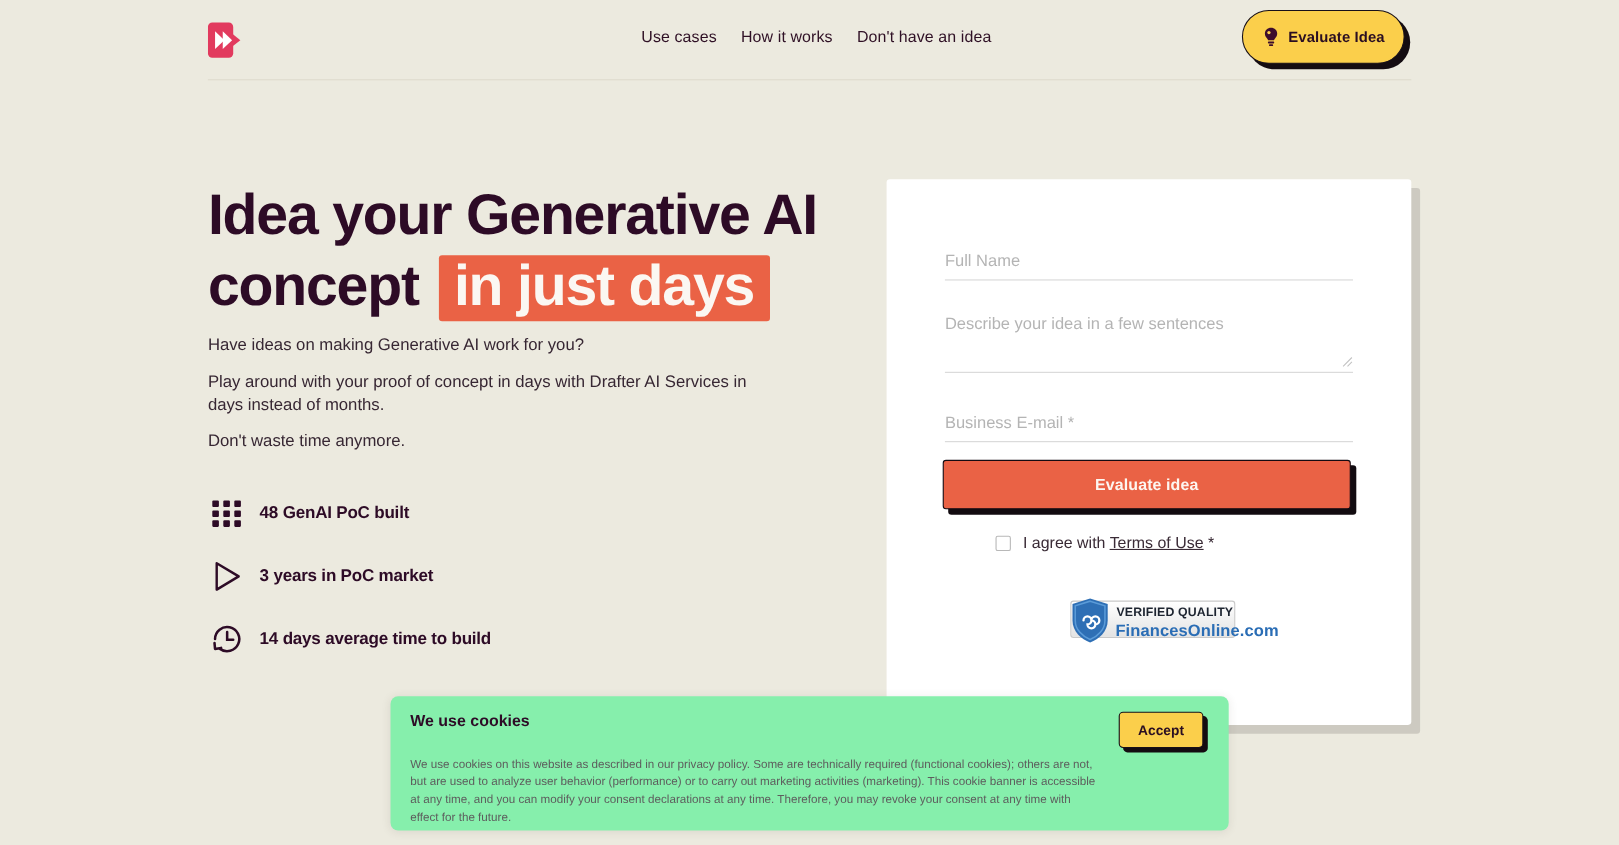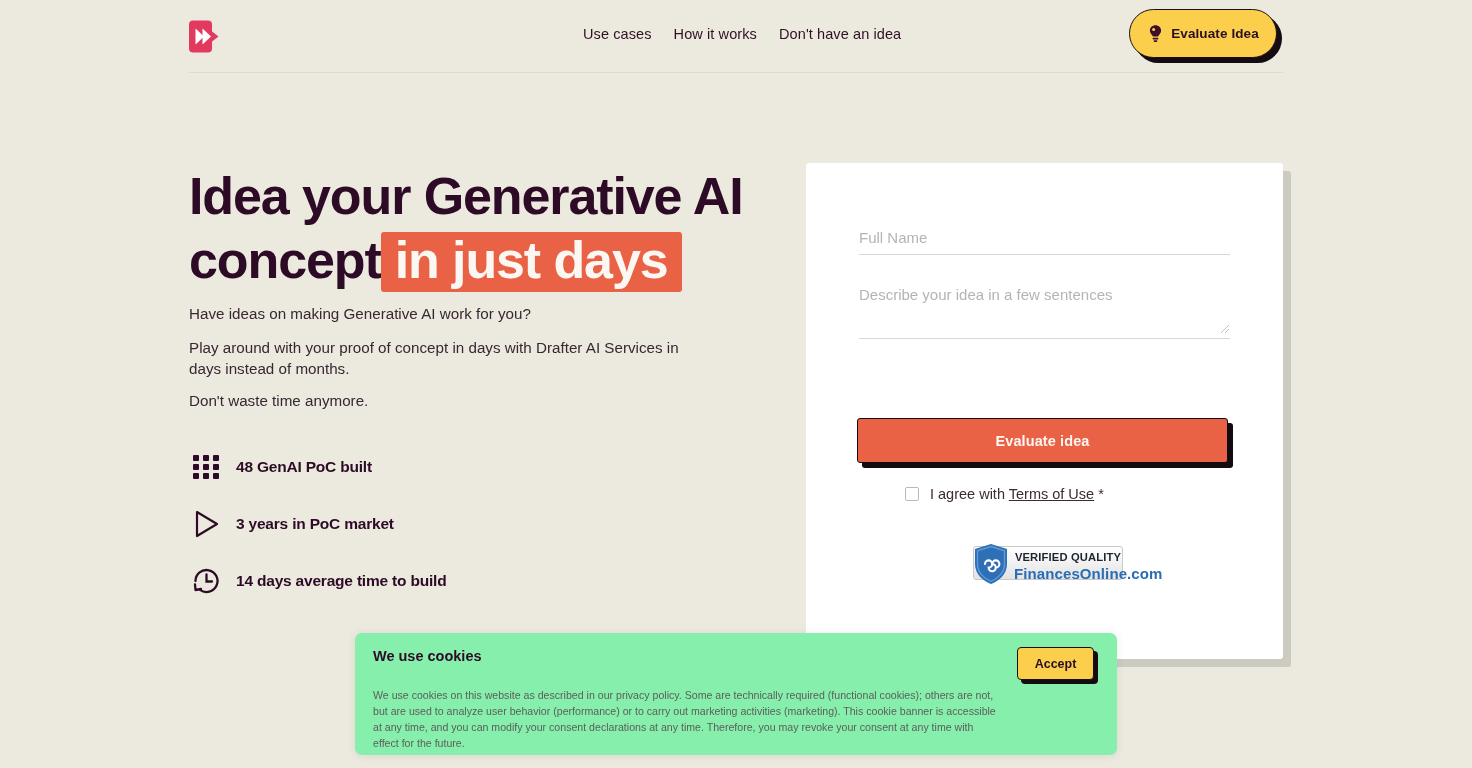"in just days" .hl-mark { margin-left: none -> 18px }
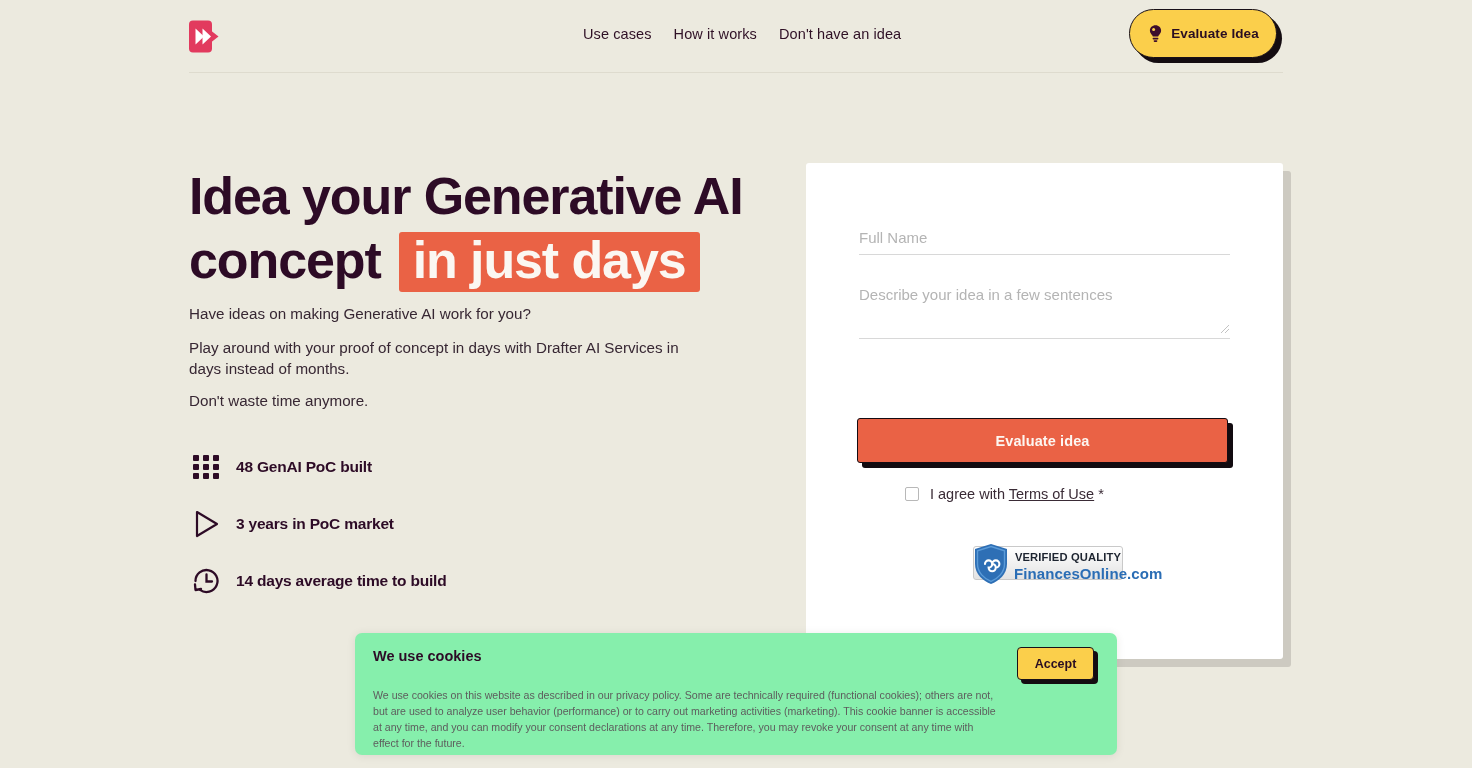"Business E-mail *" div.field { html: none -> <div> <input> </div> }
